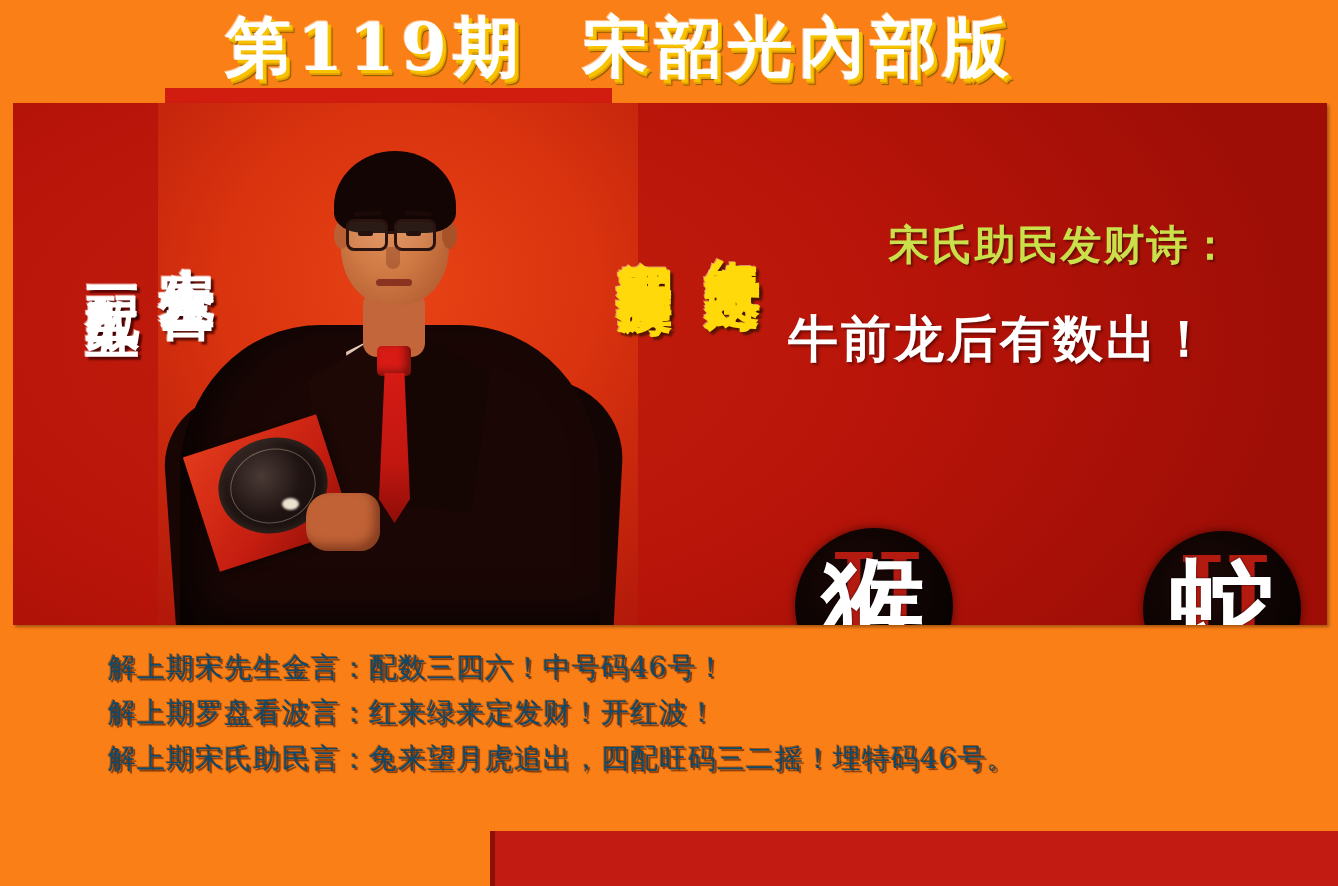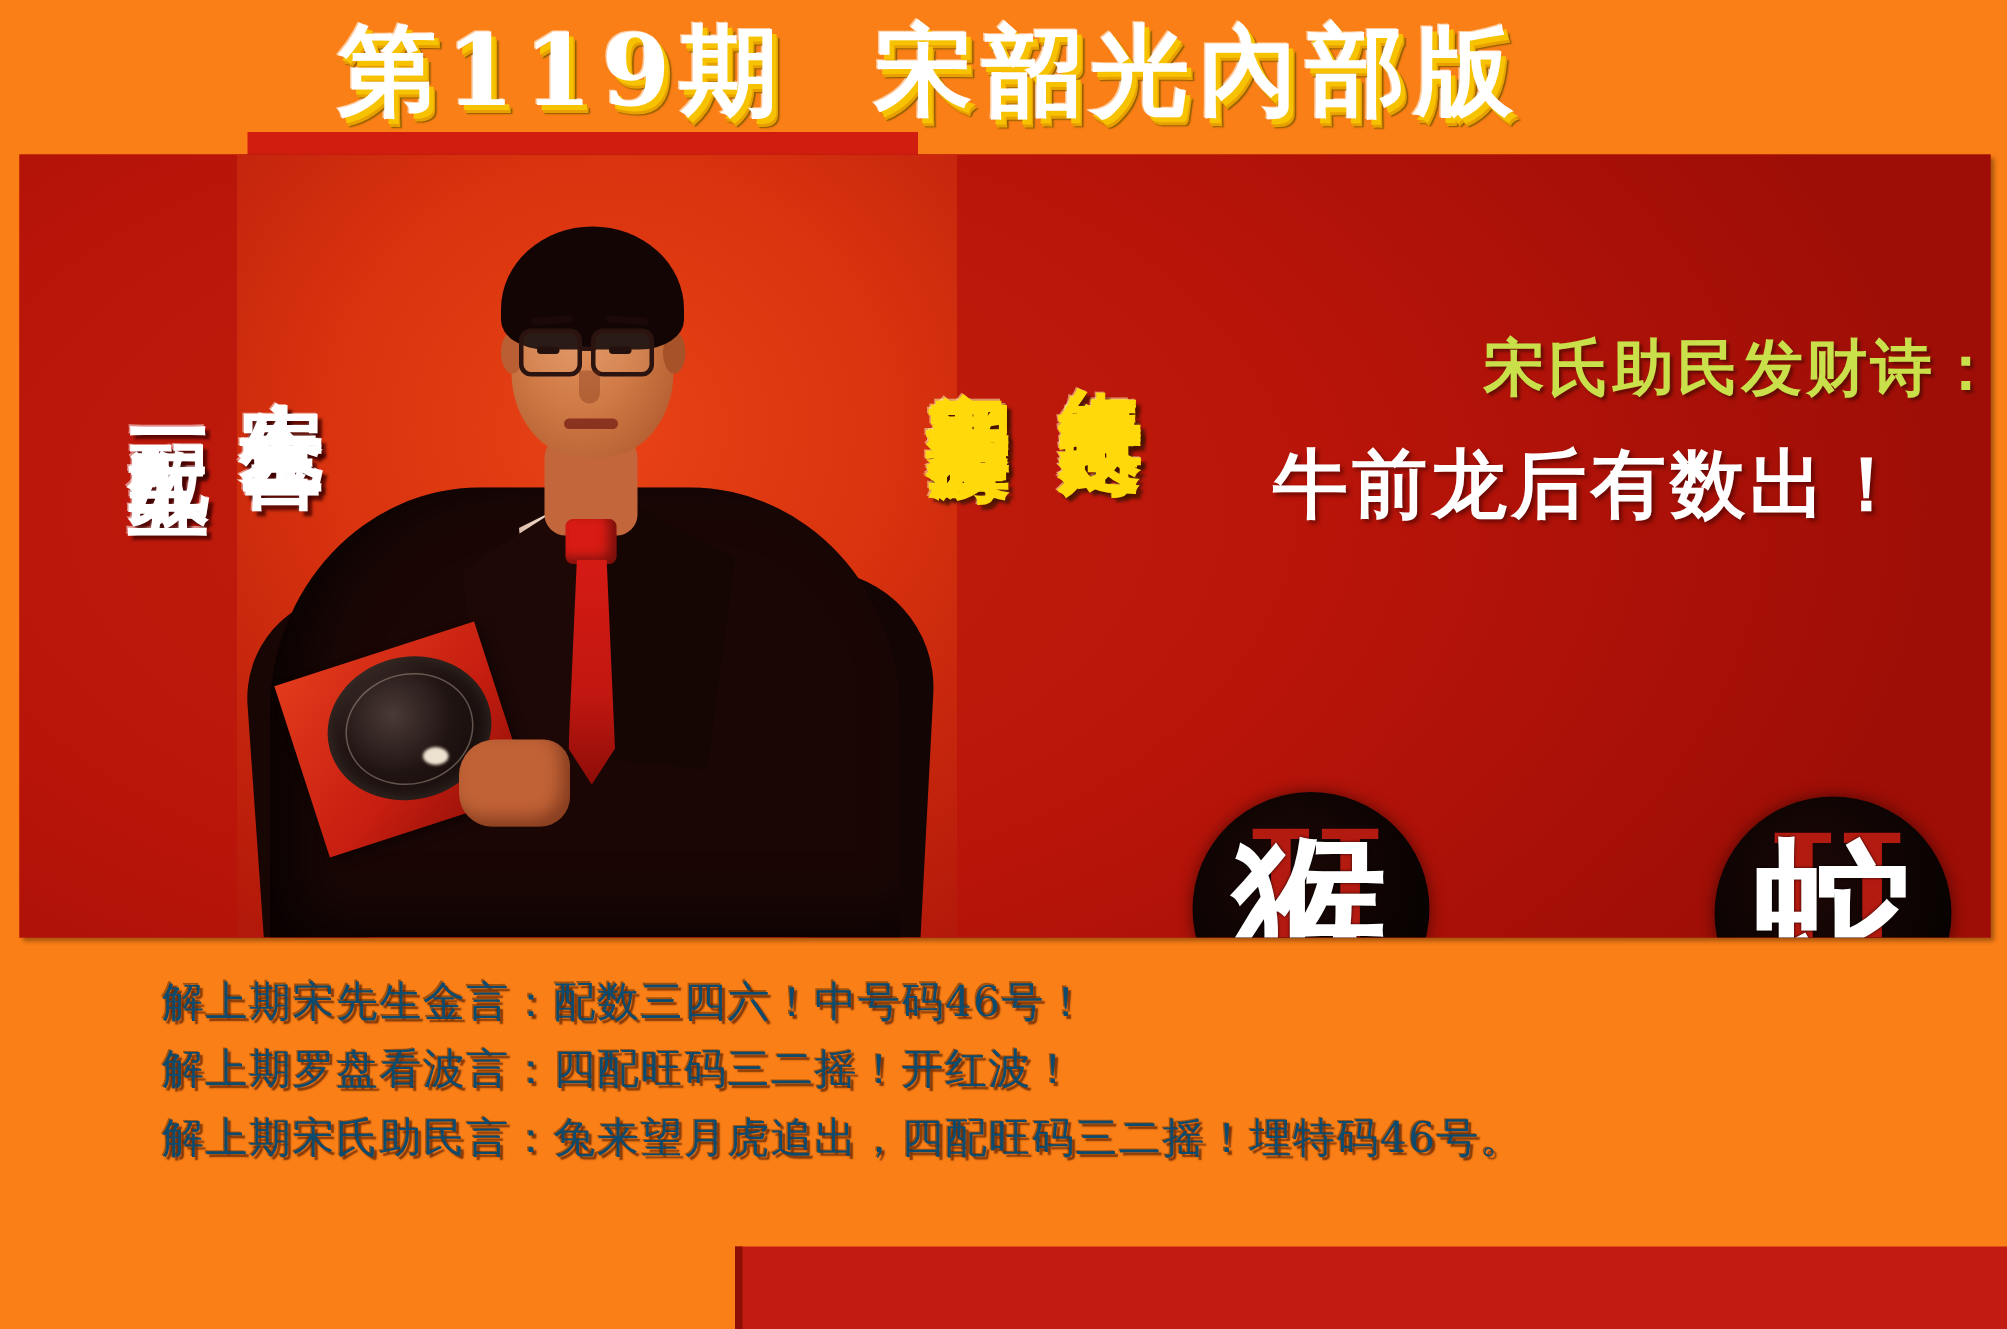"宋氏助民发财诗：" #poem-title { margin-bottom: 14px -> 30px; text-align: right -> center }
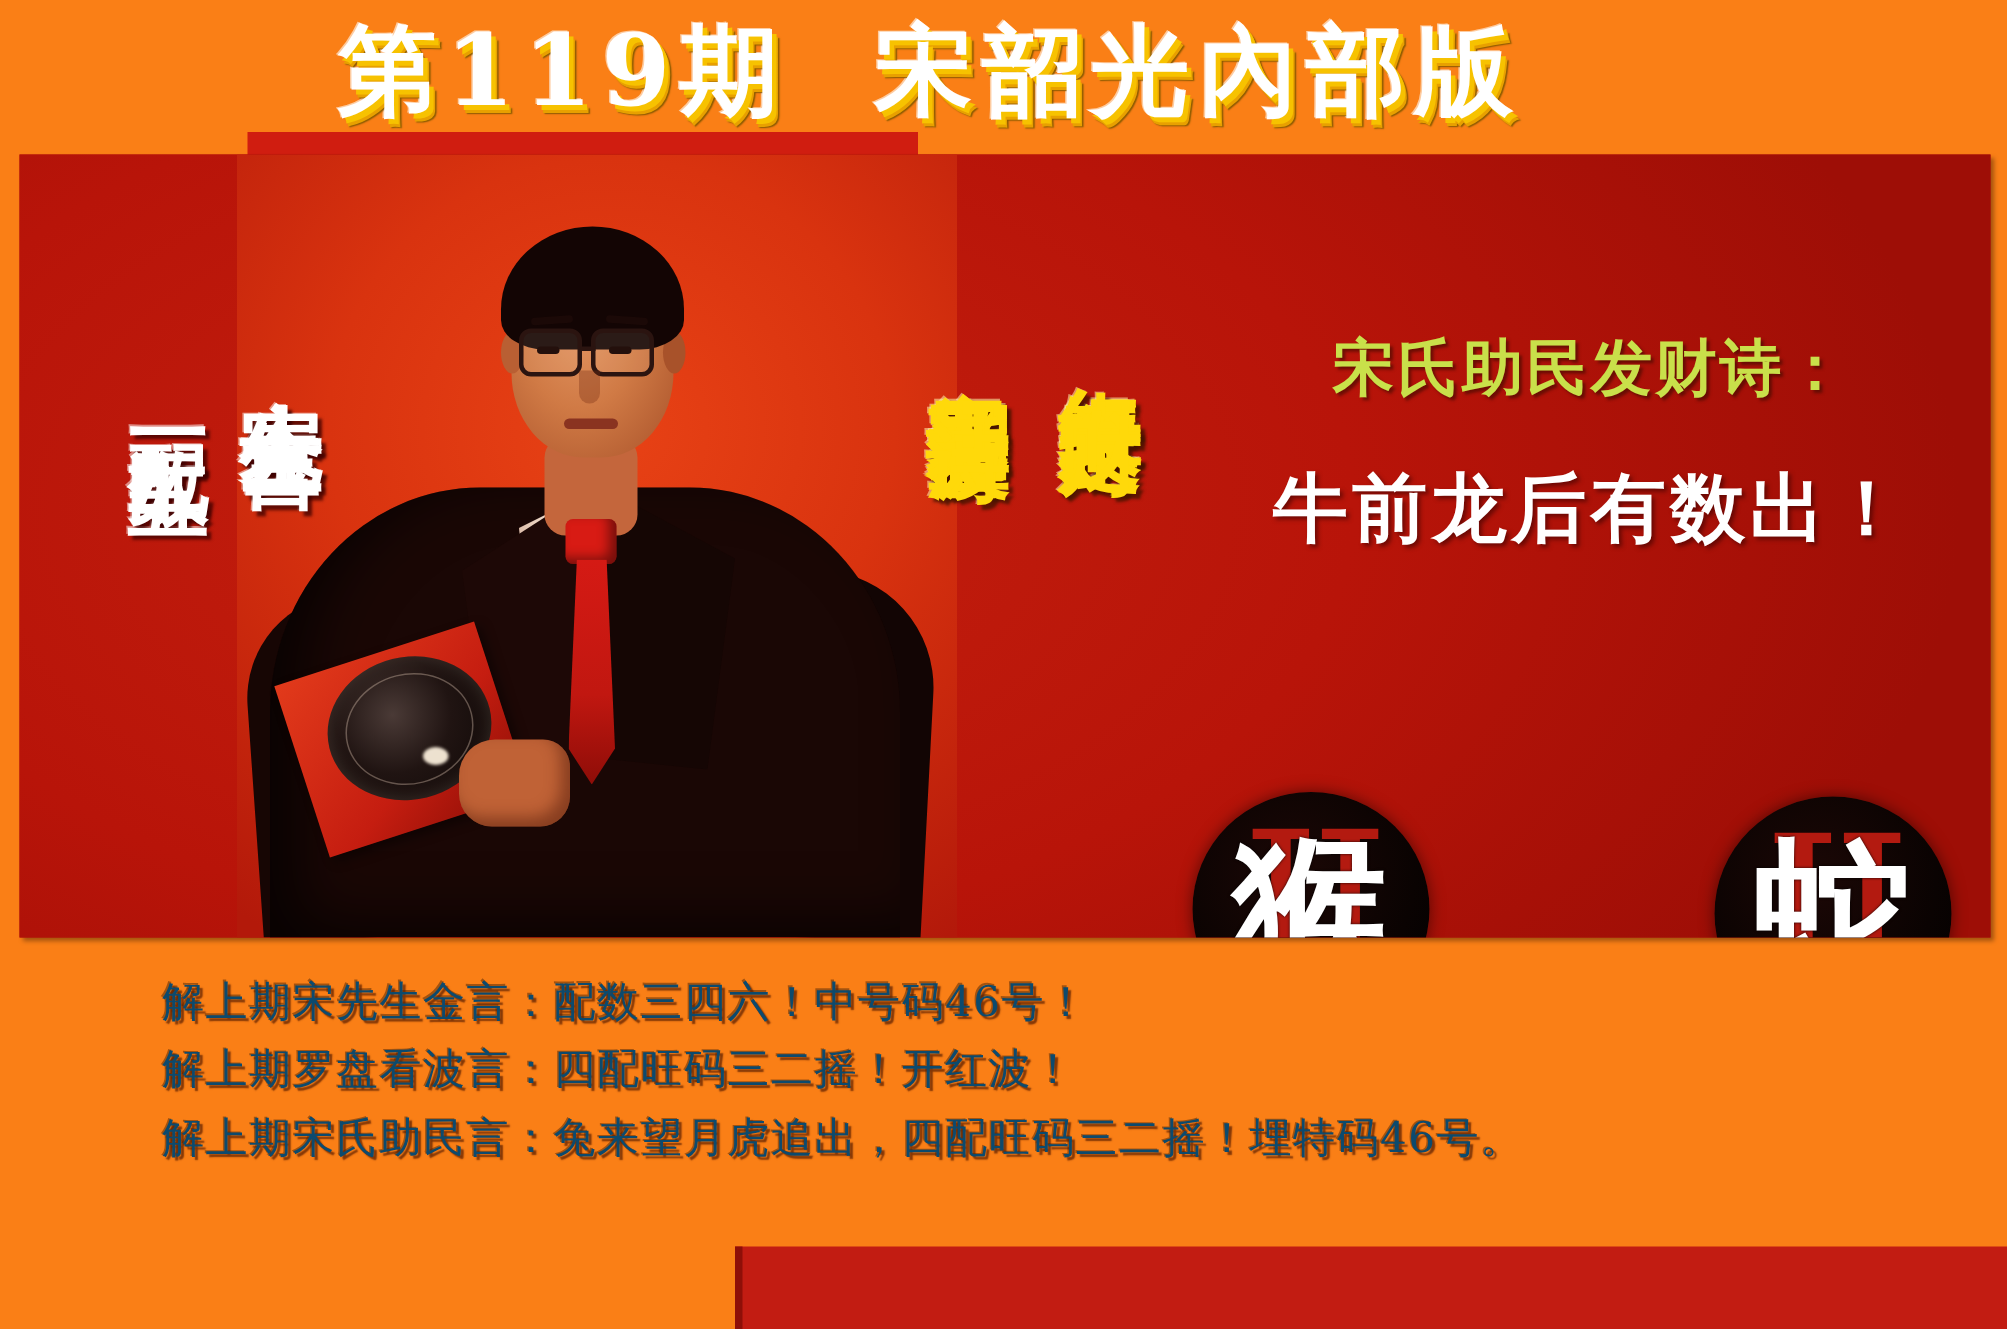"牛前龙后有数出！" .poem-line { text-align: center -> left }
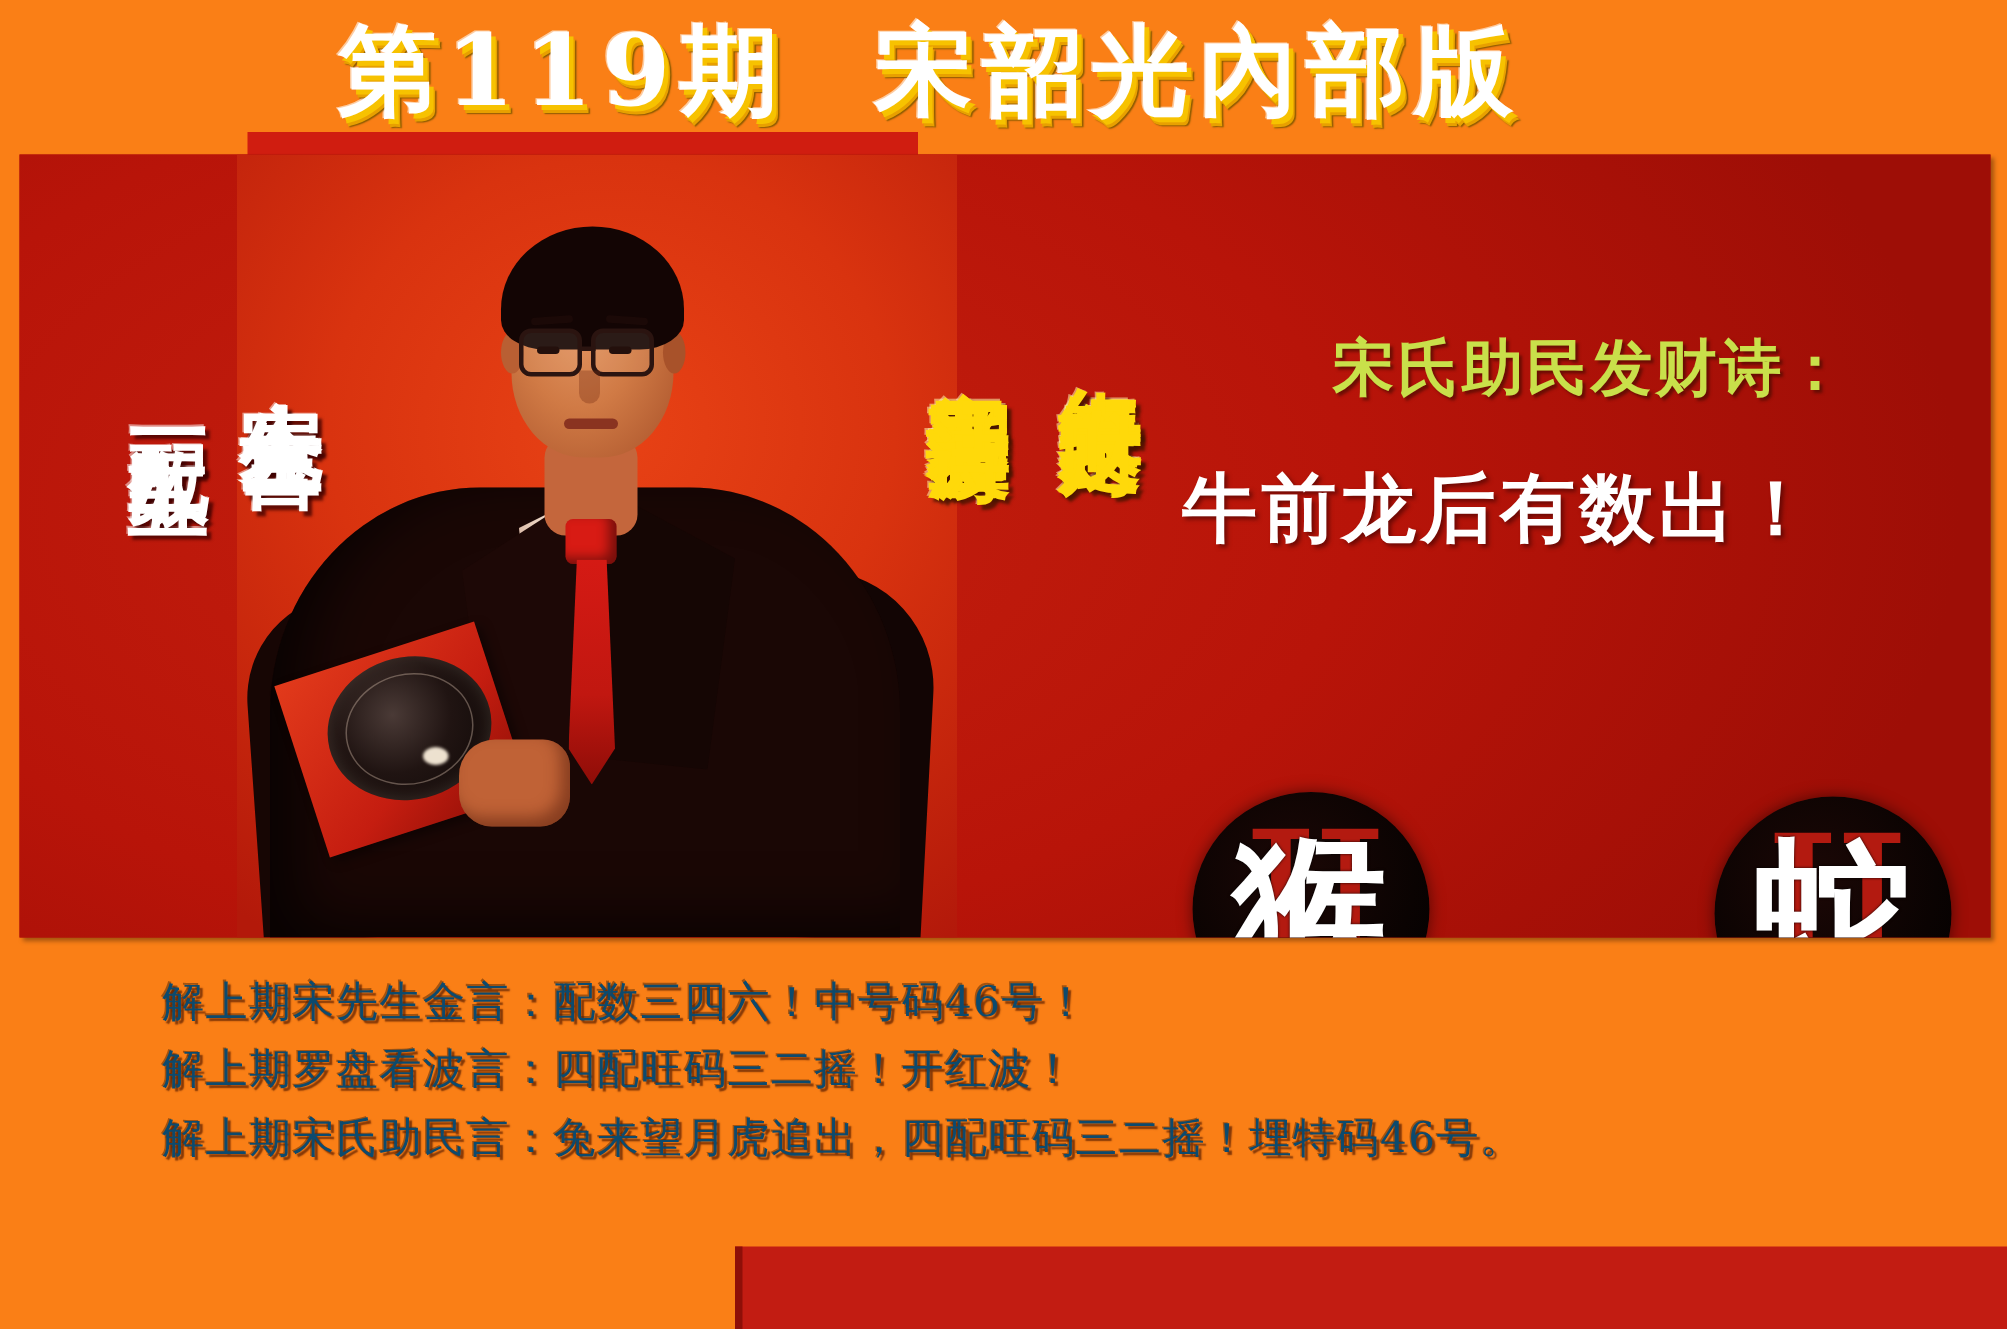"解上期罗盘看波言：四配旺码三二摇！开红波！" div.bline { text: 四配旺码三二摇 -> 红来绿来定发财 }
